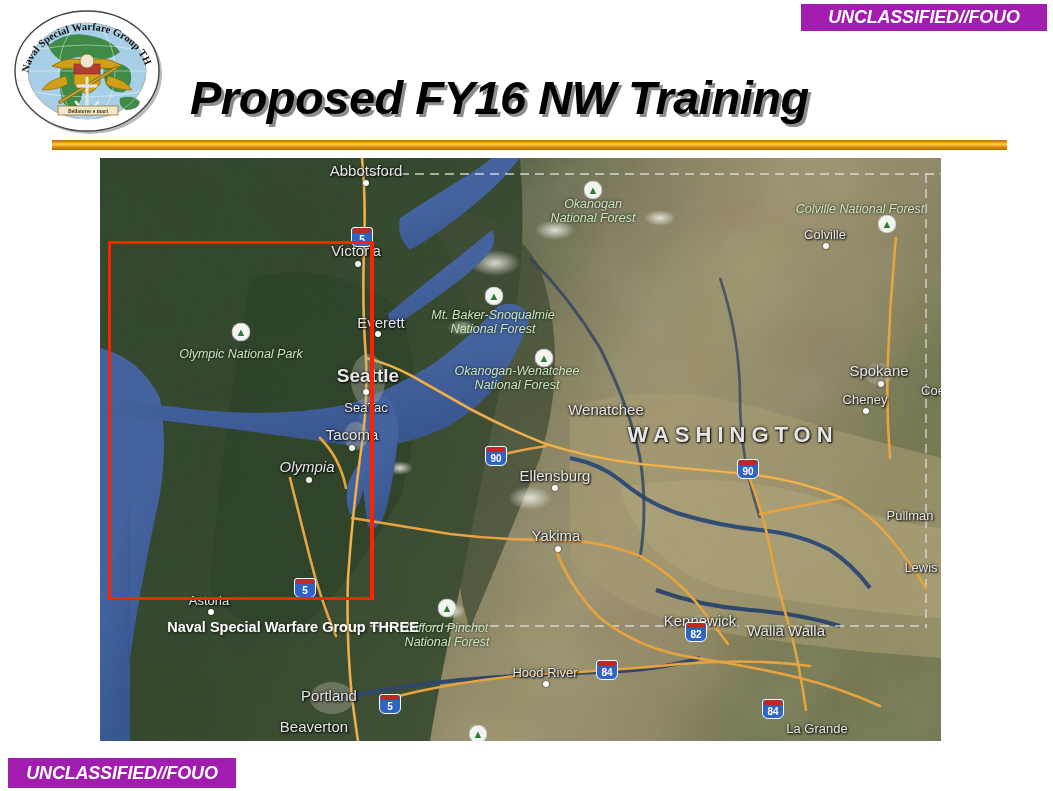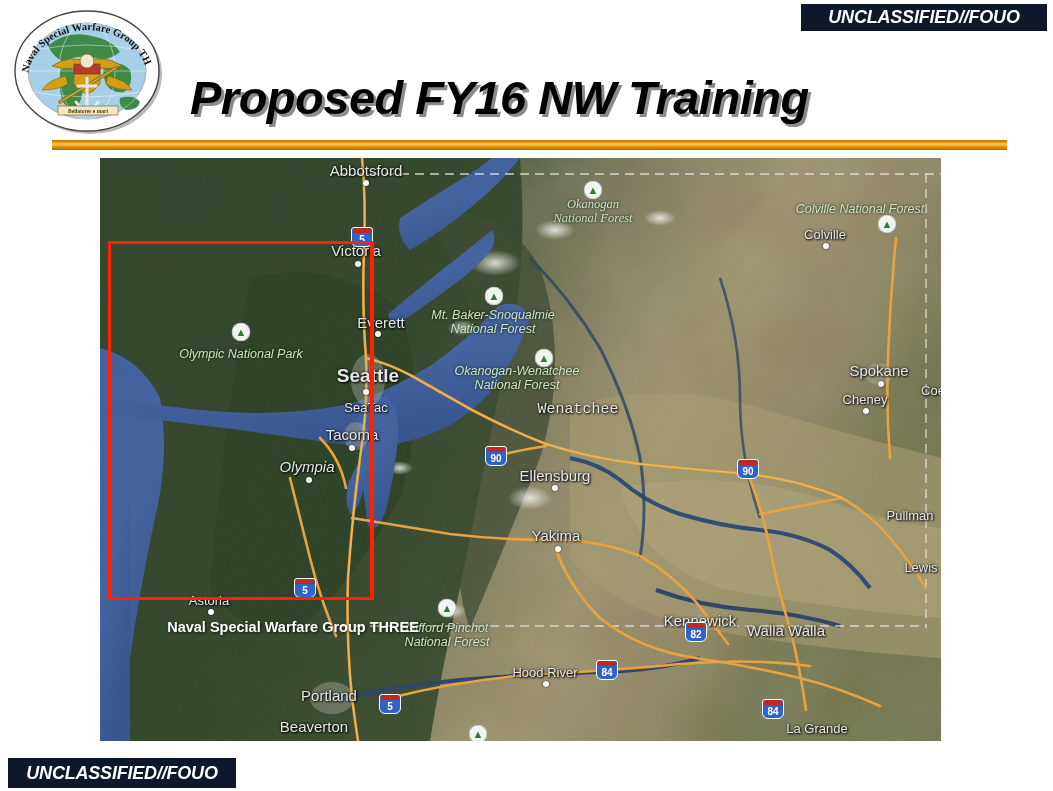"UNCLASSIFIED//FOUO" .class-banner { background: #0f172a -> #a21caf }
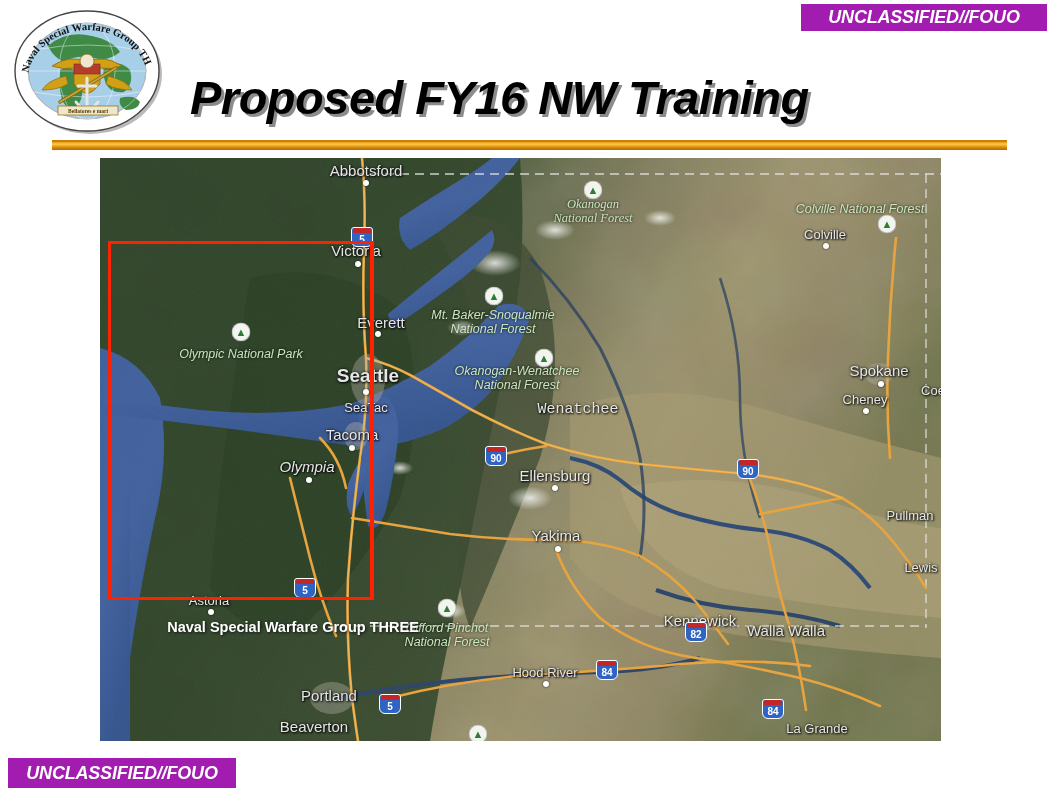"Okanogan" div.map-label { font-family: Liberation Serif, serif -> none }
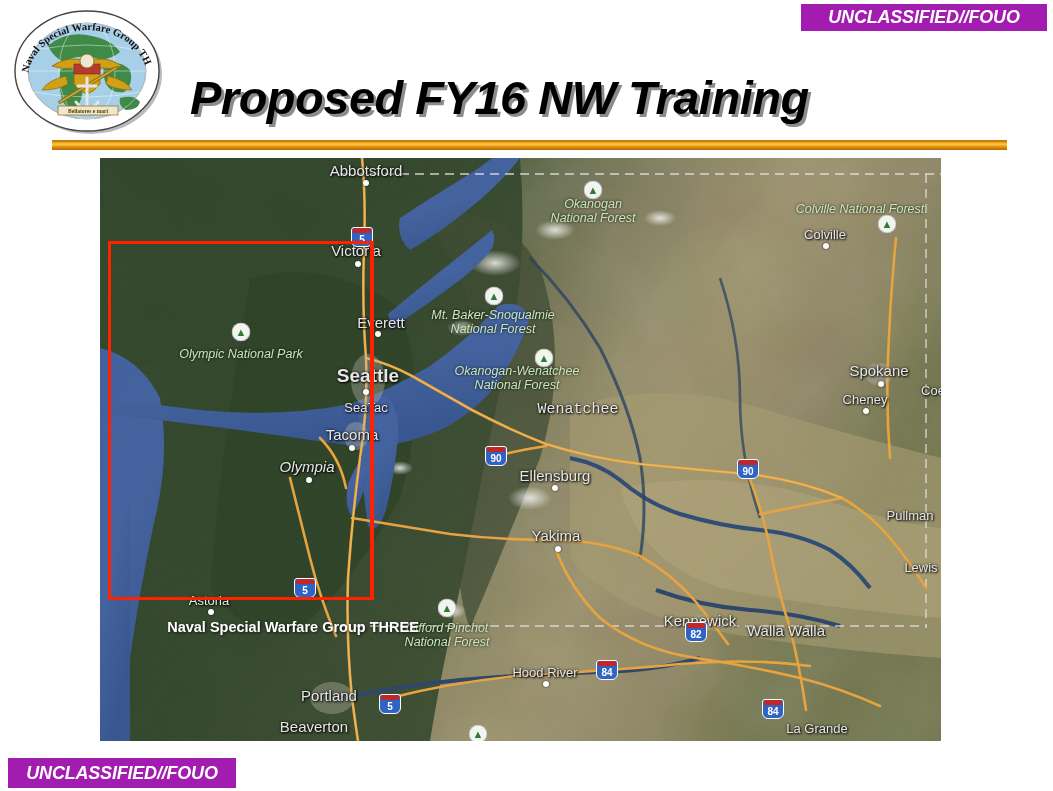"Wenatchee" div.map-label { font-family: Liberation Mono, monospace -> none; left: 478px -> 506px }
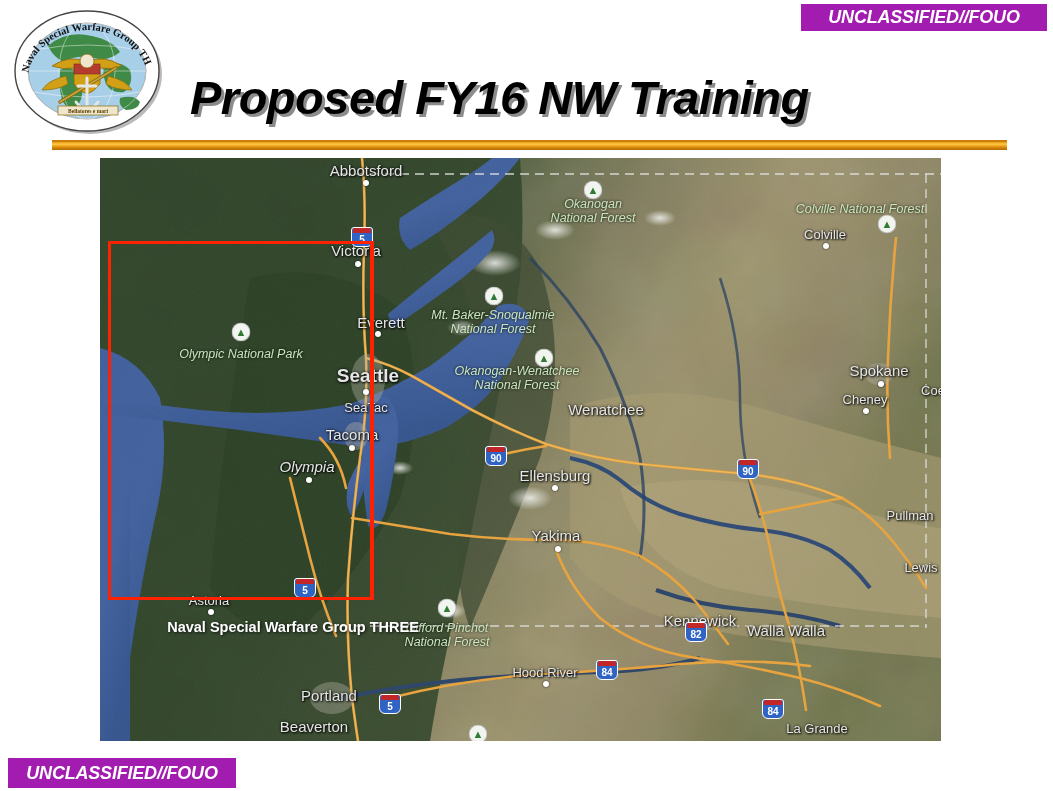"WASHINGTON" div.map-label { html: none -> <div>WASHINGTON</div> }
